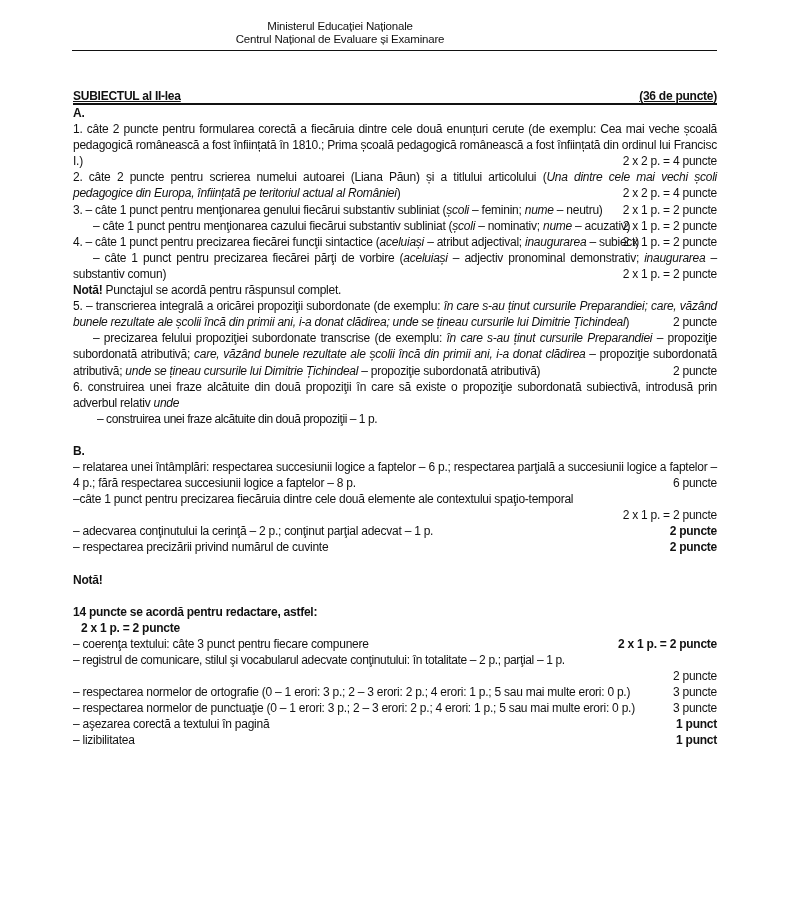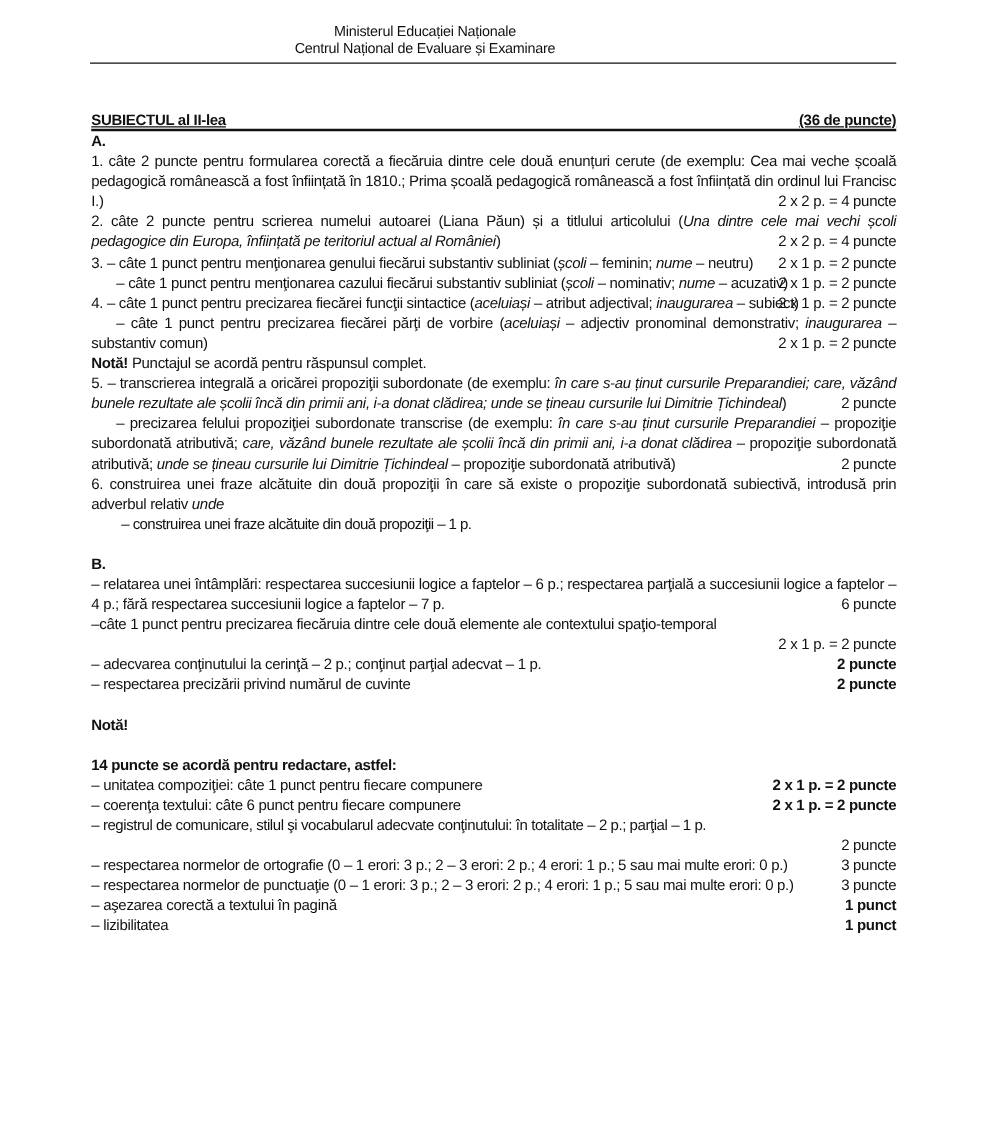"– relatarea unei întâmplări: respectarea" span { text: 7 -> 8 }
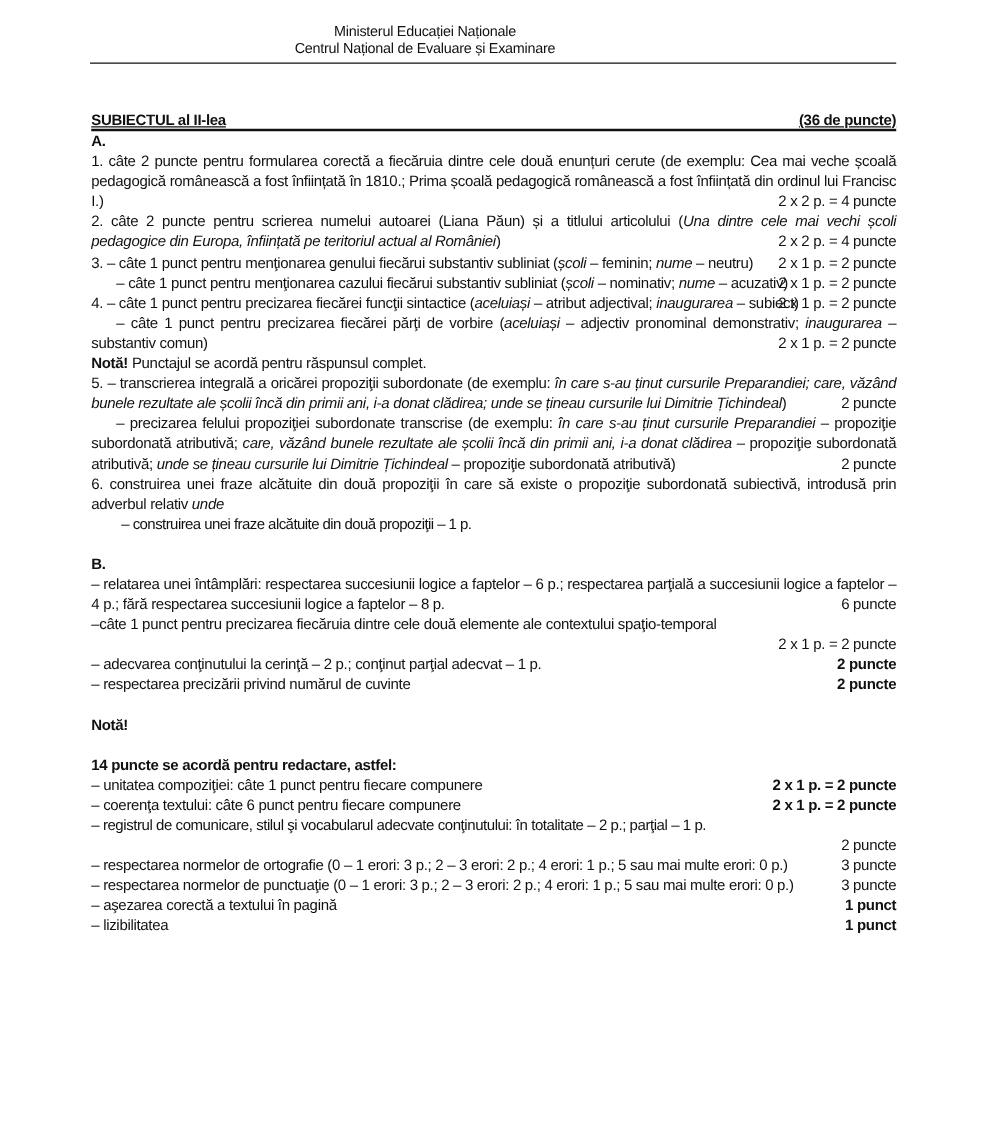"– unitatea compoziţiei: câte 1" span { html: <span>– unitatea compoziţiei: câte 1 punct pentru fiecare compunere</span> -> none }
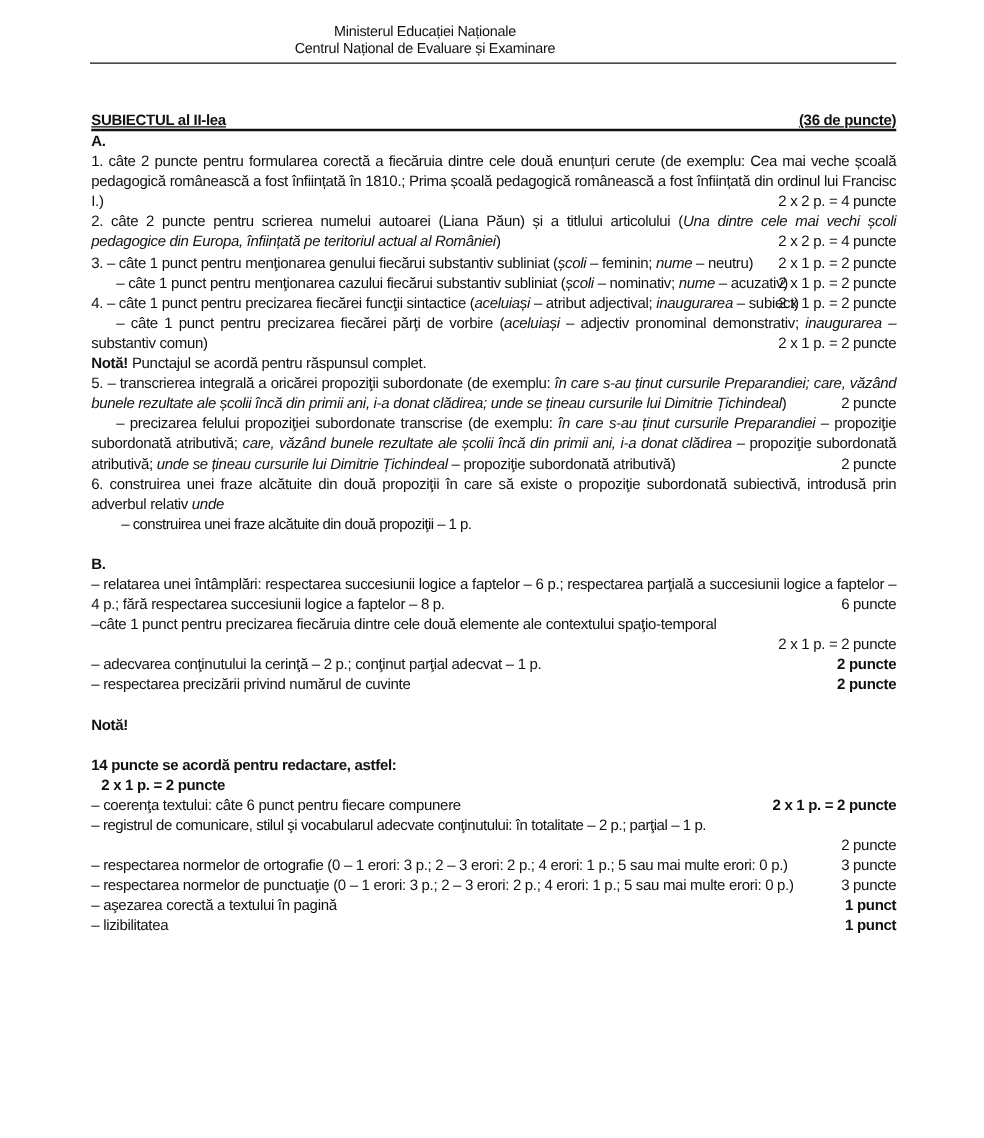"– coerenţa textului: câte 6" span { text: 6 -> 3 }
